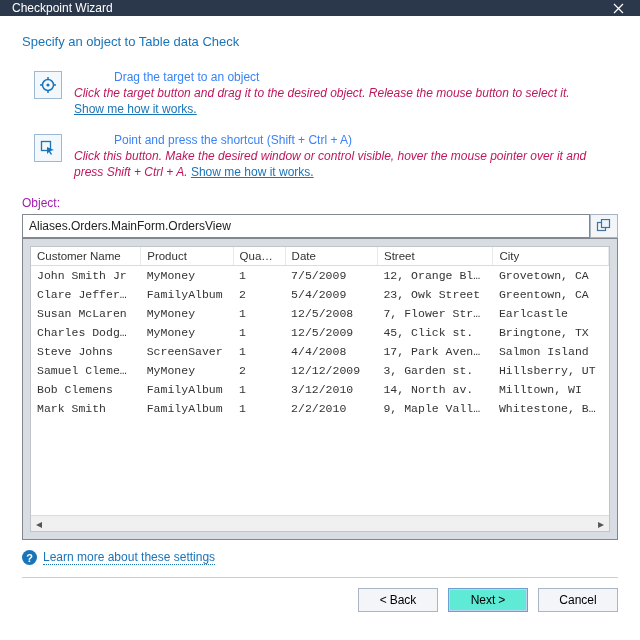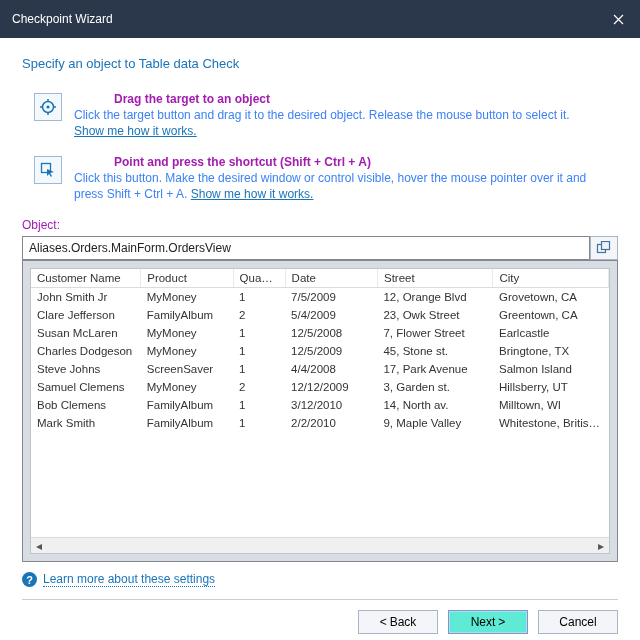"Checkpoint Wizard" .titlebar { height: 38px -> 16px }
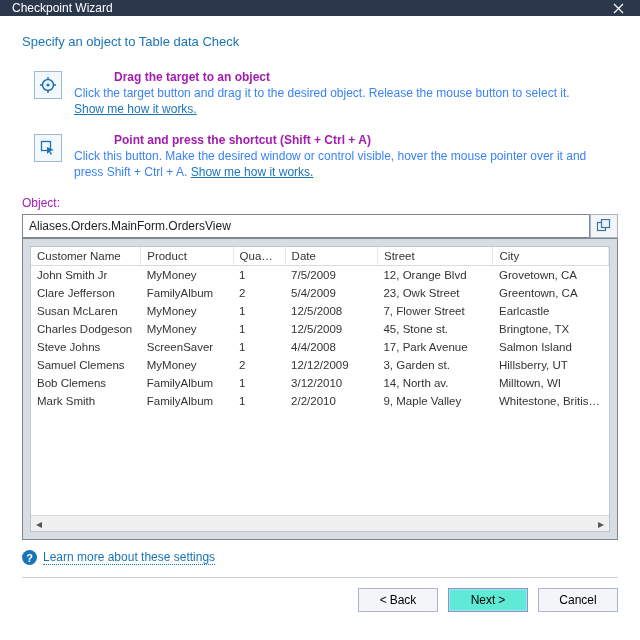"Drag the target to an" .iblock .txt .btitle { color: #a21caf -> #3b82f6; font-weight: 700 -> 400 }
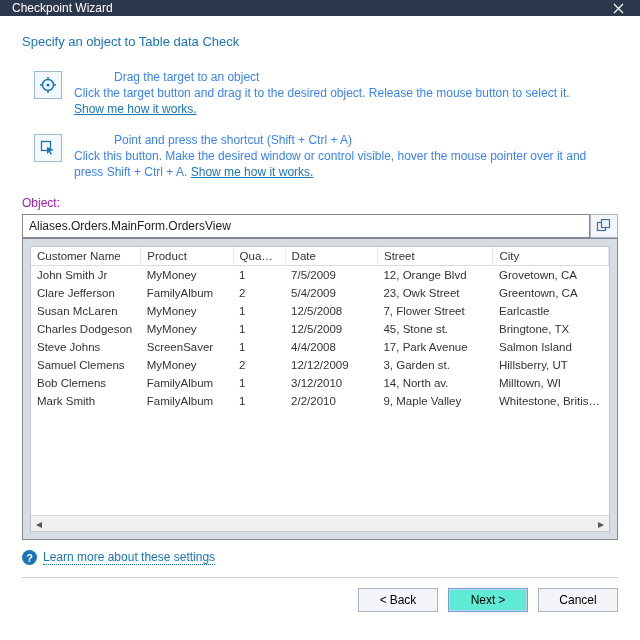"Click the target button and" .iblock .txt .desc { color: #3b82f6 -> #be185d; font-style: none -> italic }
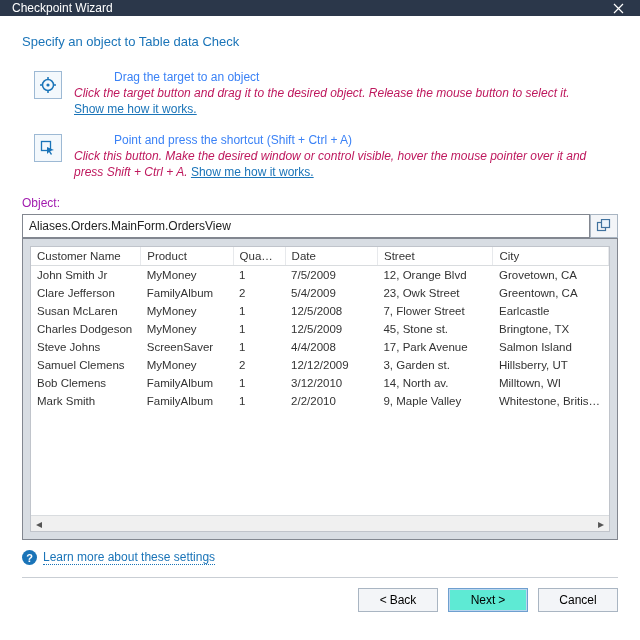"John Smith Jr" table.grid td { font-family: none -> Liberation Mono, monospace }
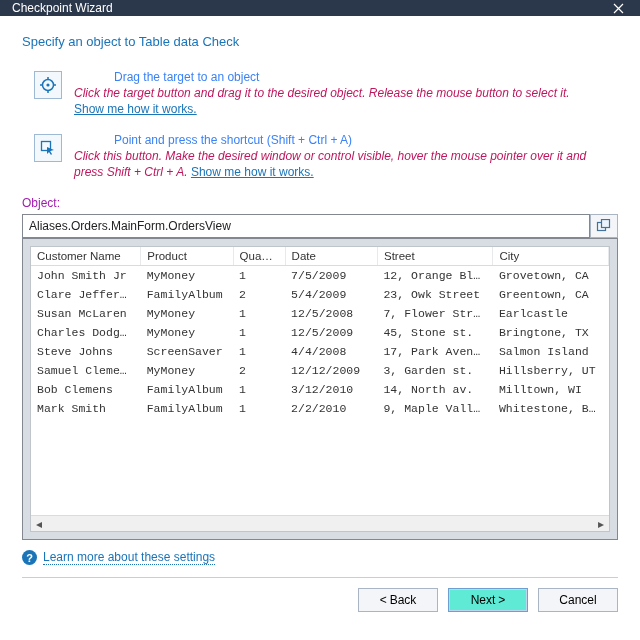"45, Stone st." td { text: Stone -> Click }
